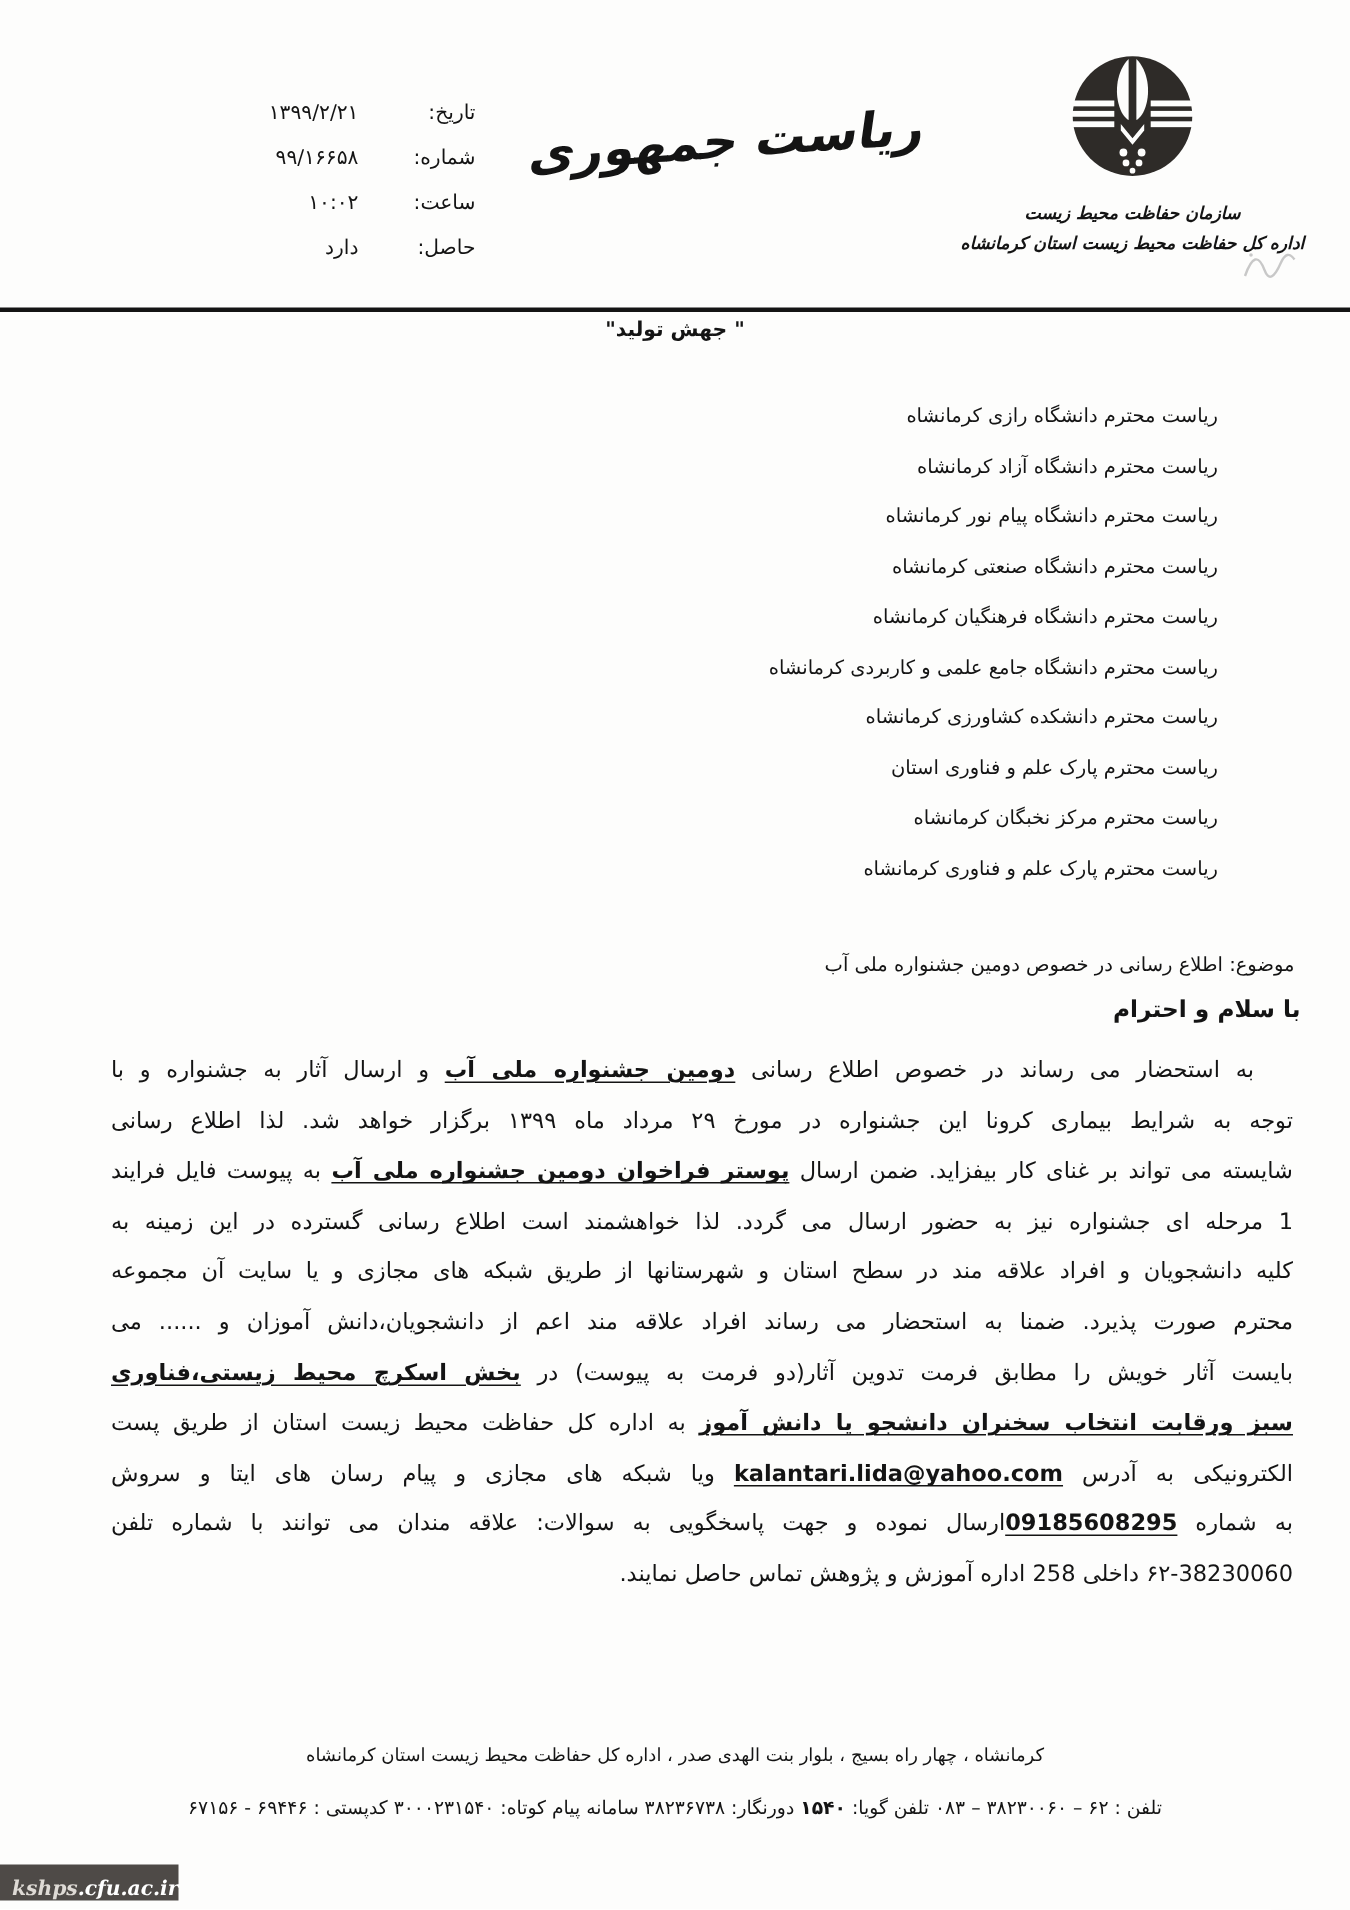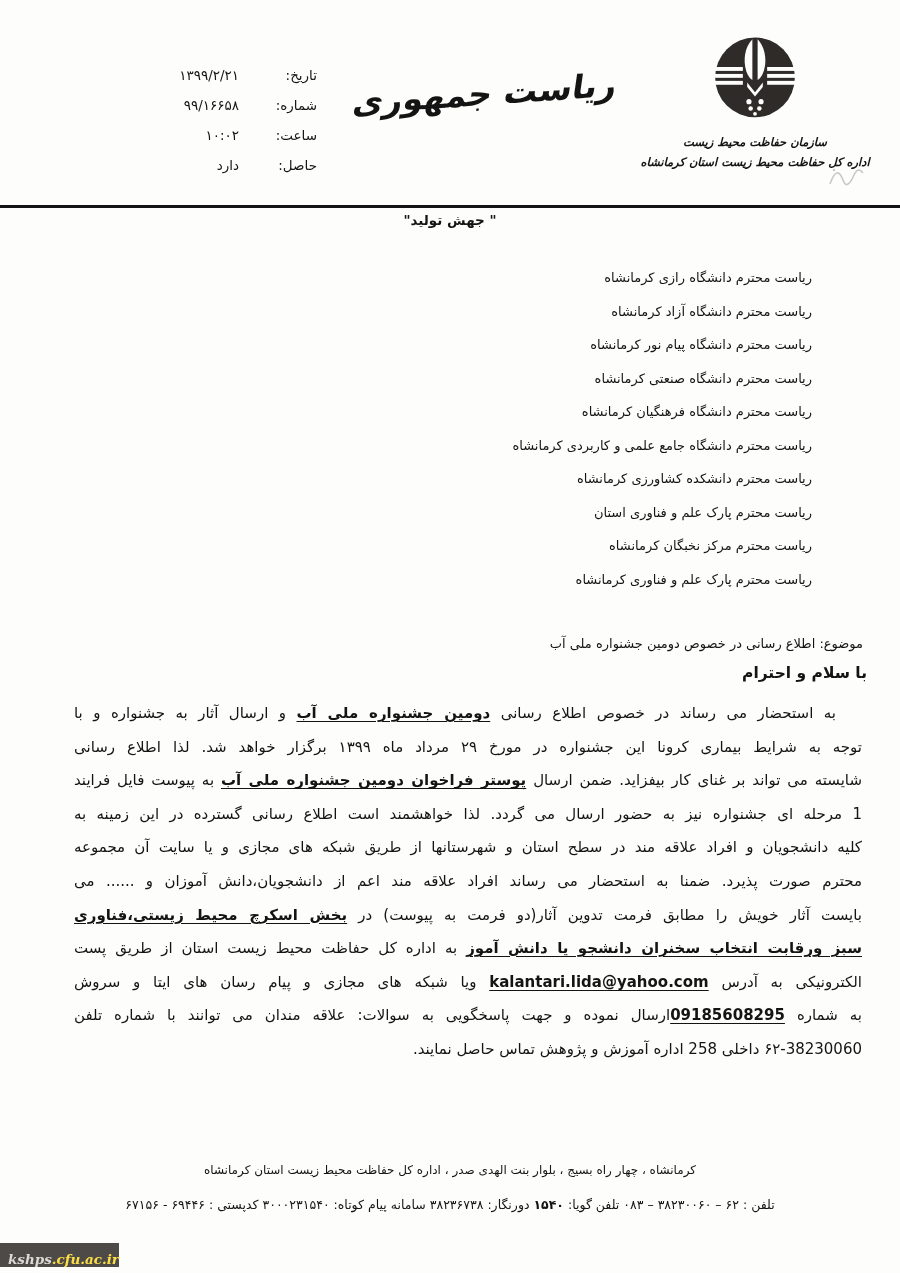".cfu.ac.ir" .watermark .suffix { color: #fde047 -> #ffffff }
